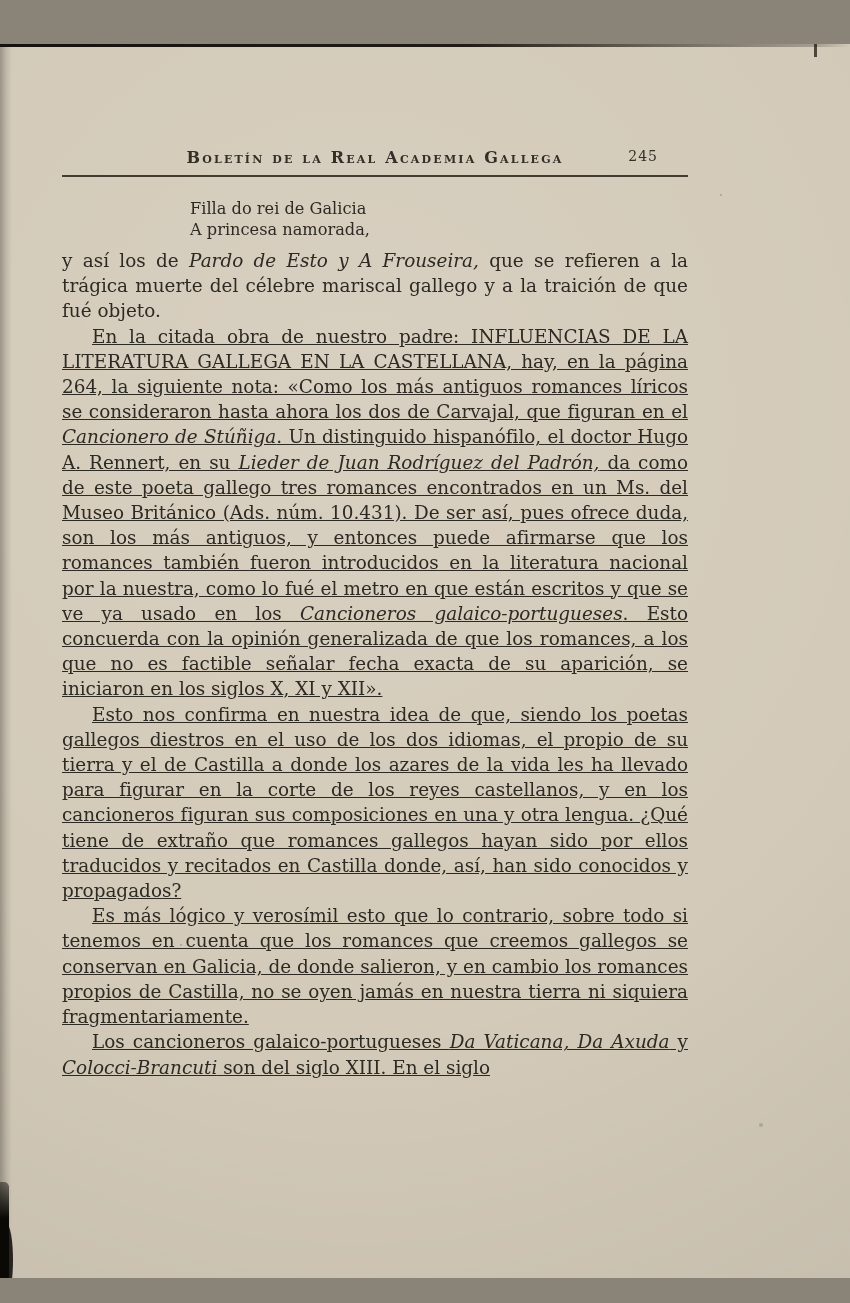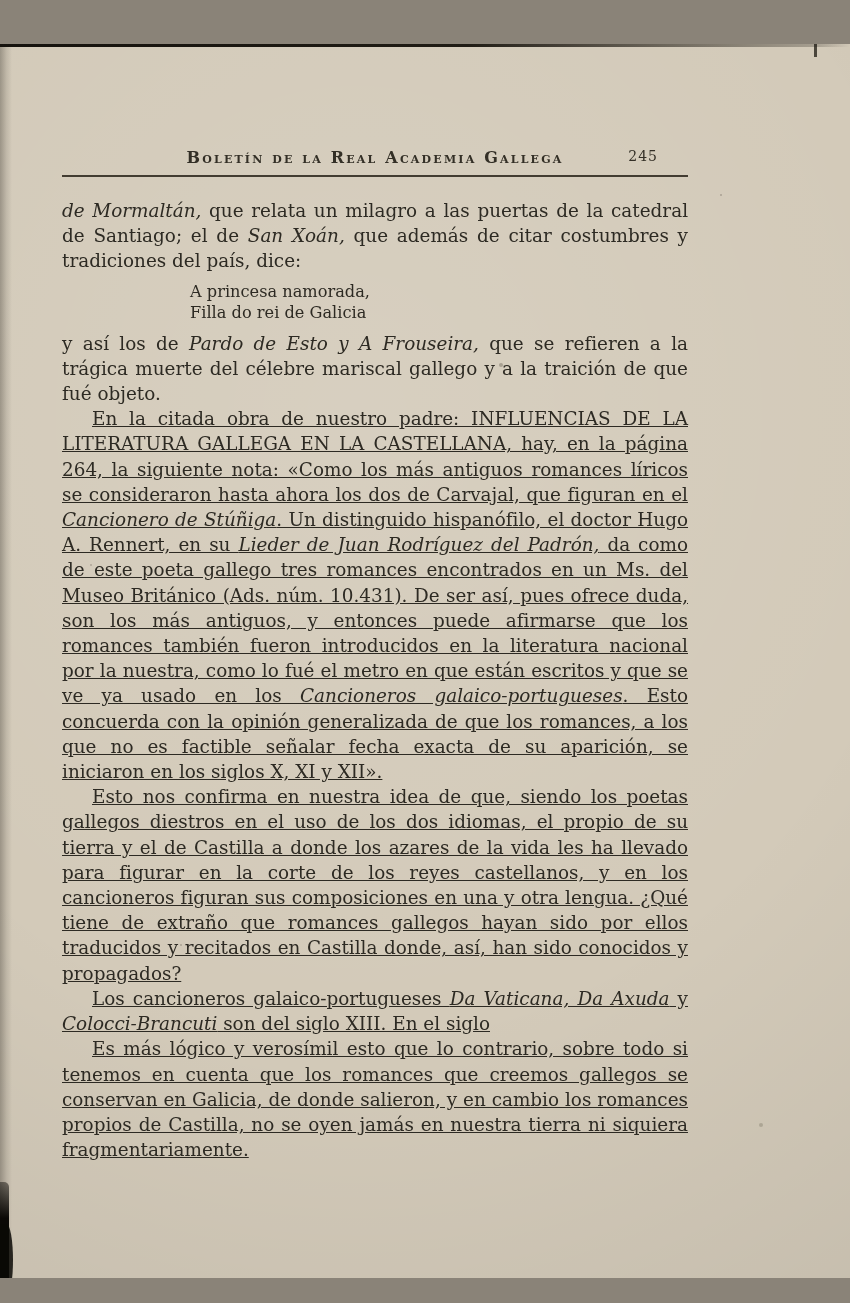"de Mormaltán, que relata un" p { html: <p><em>de Mormaltán,</em><span> que relata un milagro a las puertas de la catedral de Santiago; el de </span><em>San Xoán,</em><span> que además de citar costumbres y tradiciones del país, dice:</span></p> -> none }
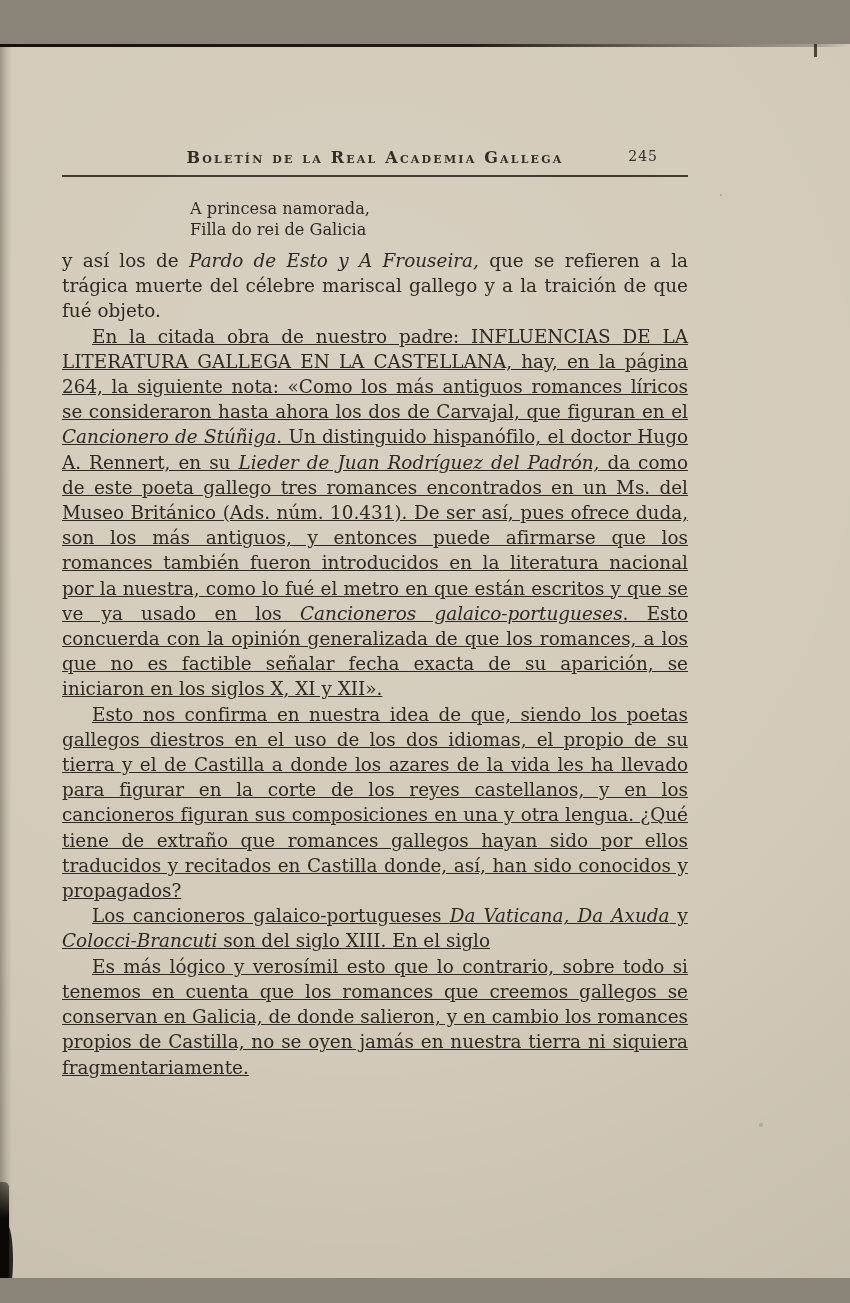"A princesa namorada," div { order: before "Filla do rei de Galicia" -> after "Filla do rei de Galicia" }
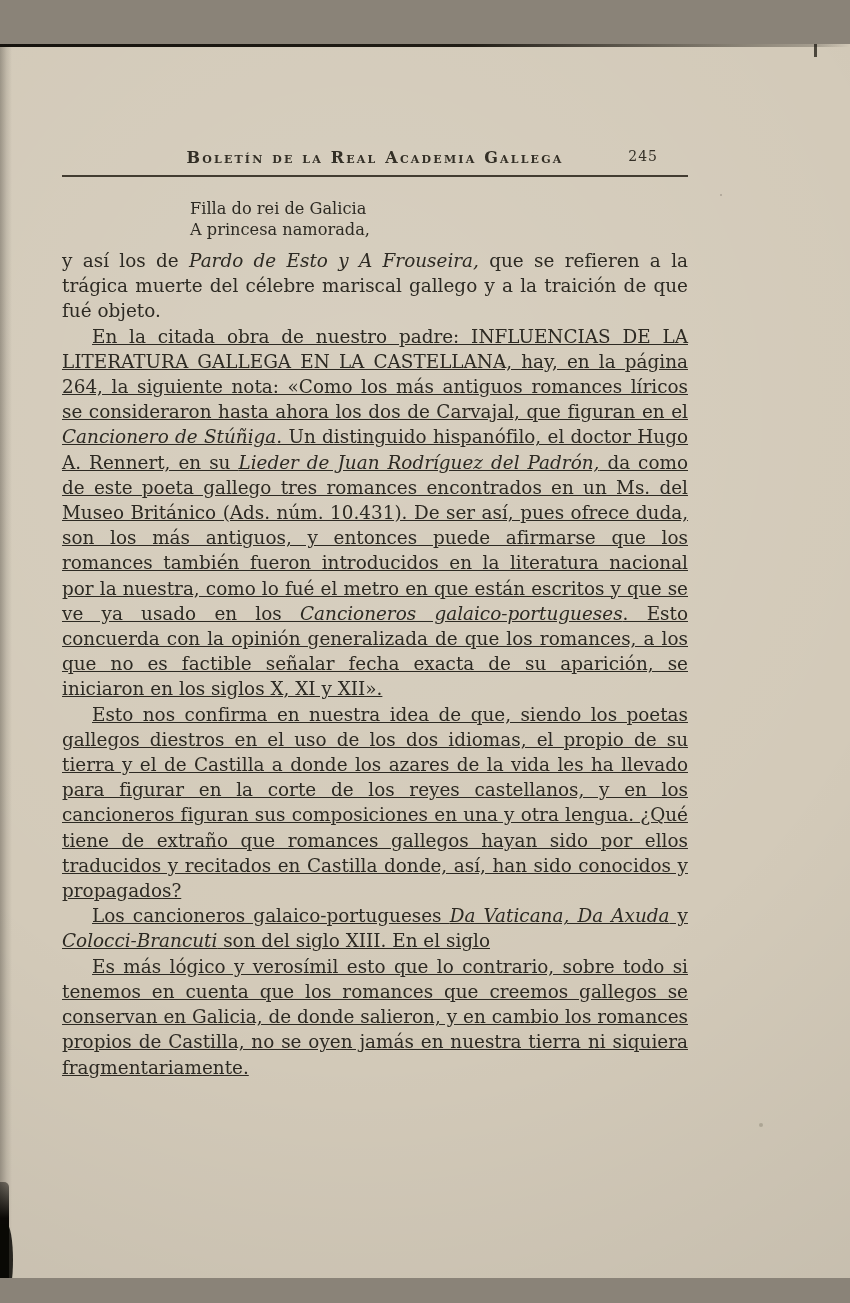"Los cancioneros galaico-portugueses Da" p.indent { order: before "Es más lógico y verosímil" -> after "Es más lógico y verosímil" }
